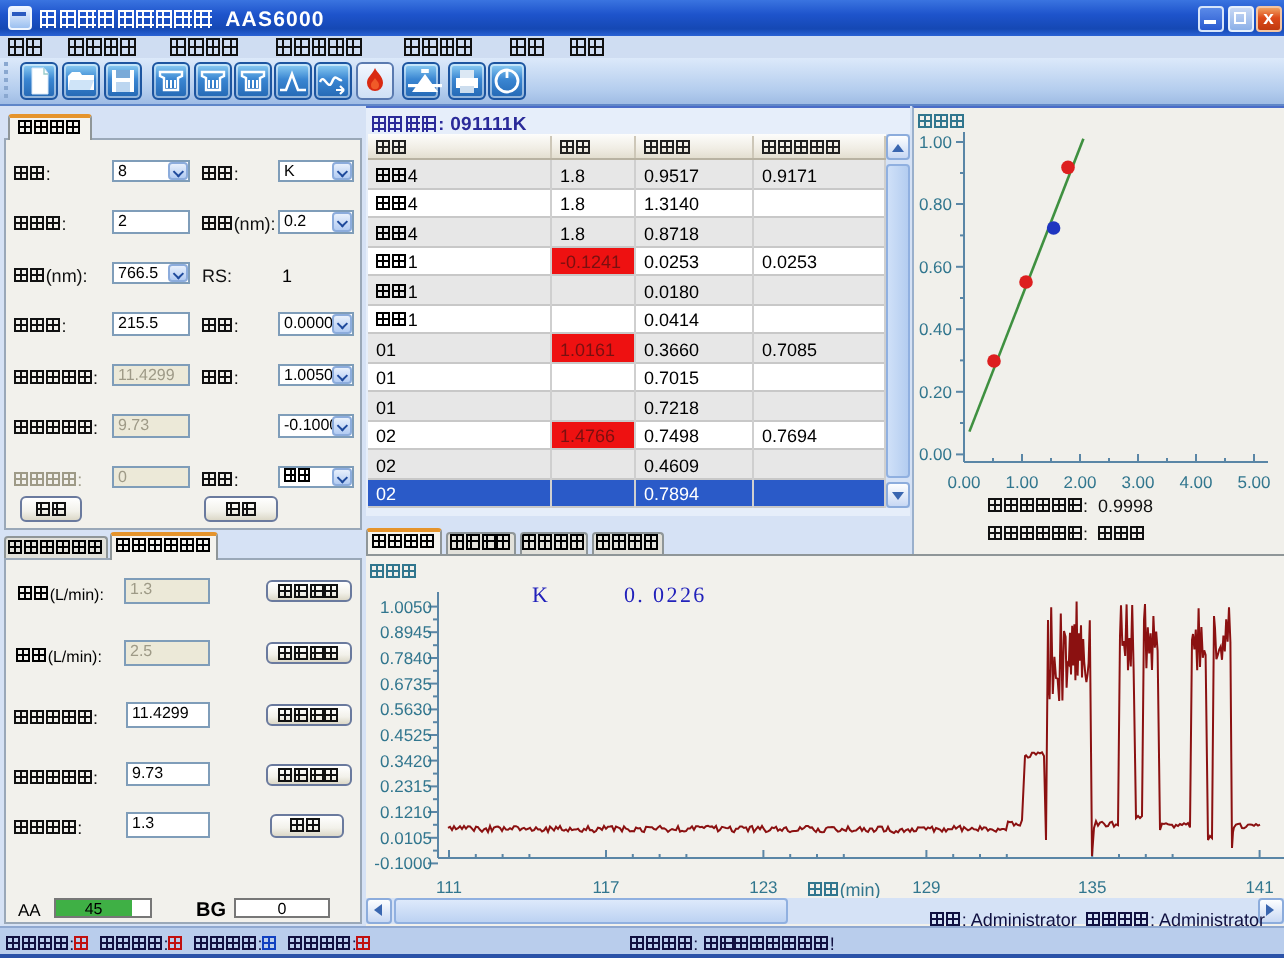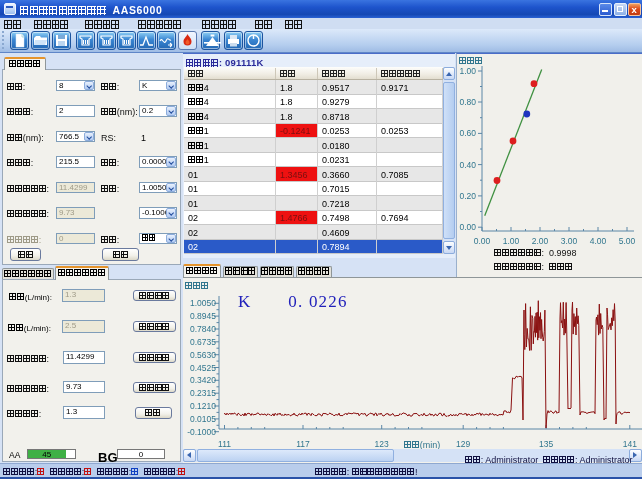"0.9279" div { text: 0.9279 -> 1.3140 }
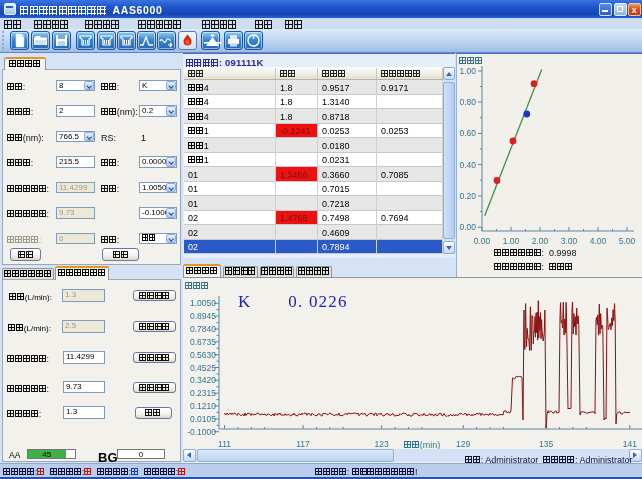"0.0231" div { text: 0.0231 -> 0.0414 }
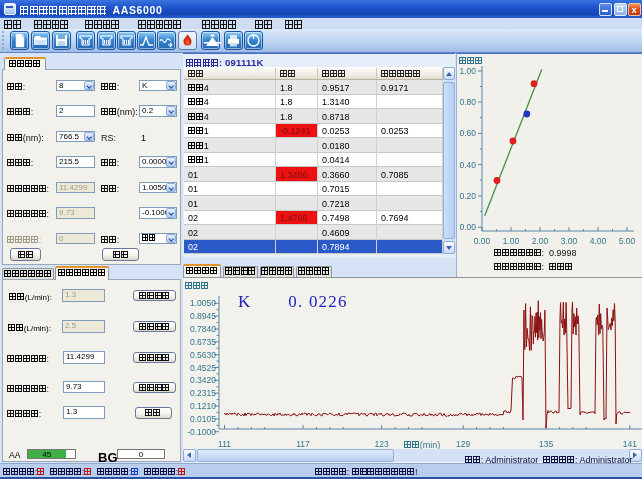"1.3456" div { text: 1.3456 -> 1.0161 }
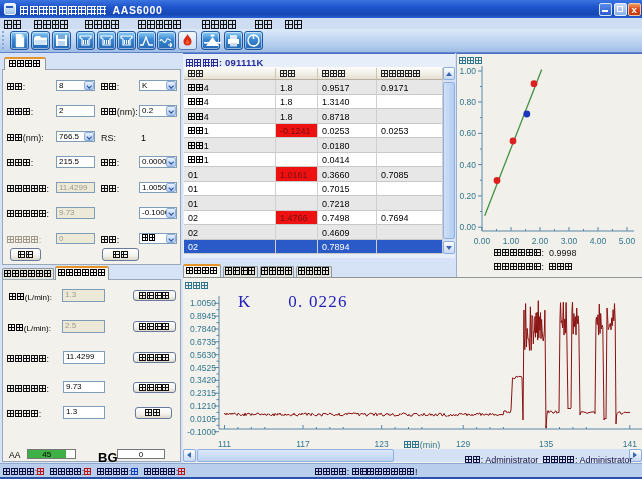"K 0. 0226" div.ab { font-size: 17px -> 11px; left: 238px -> 266px }
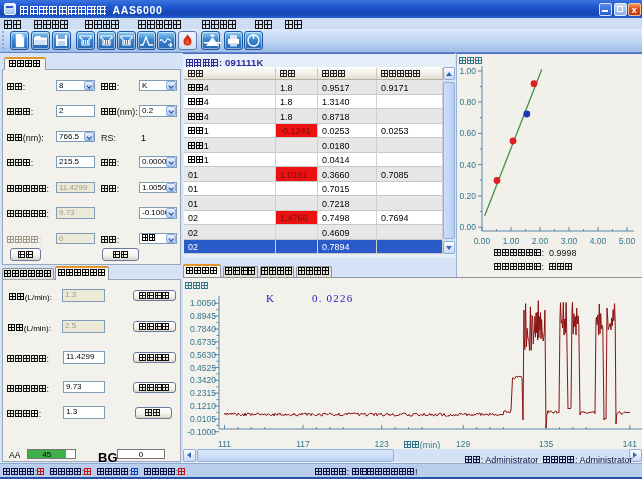"BG" div.ab { font-size: 13px -> 10px }
